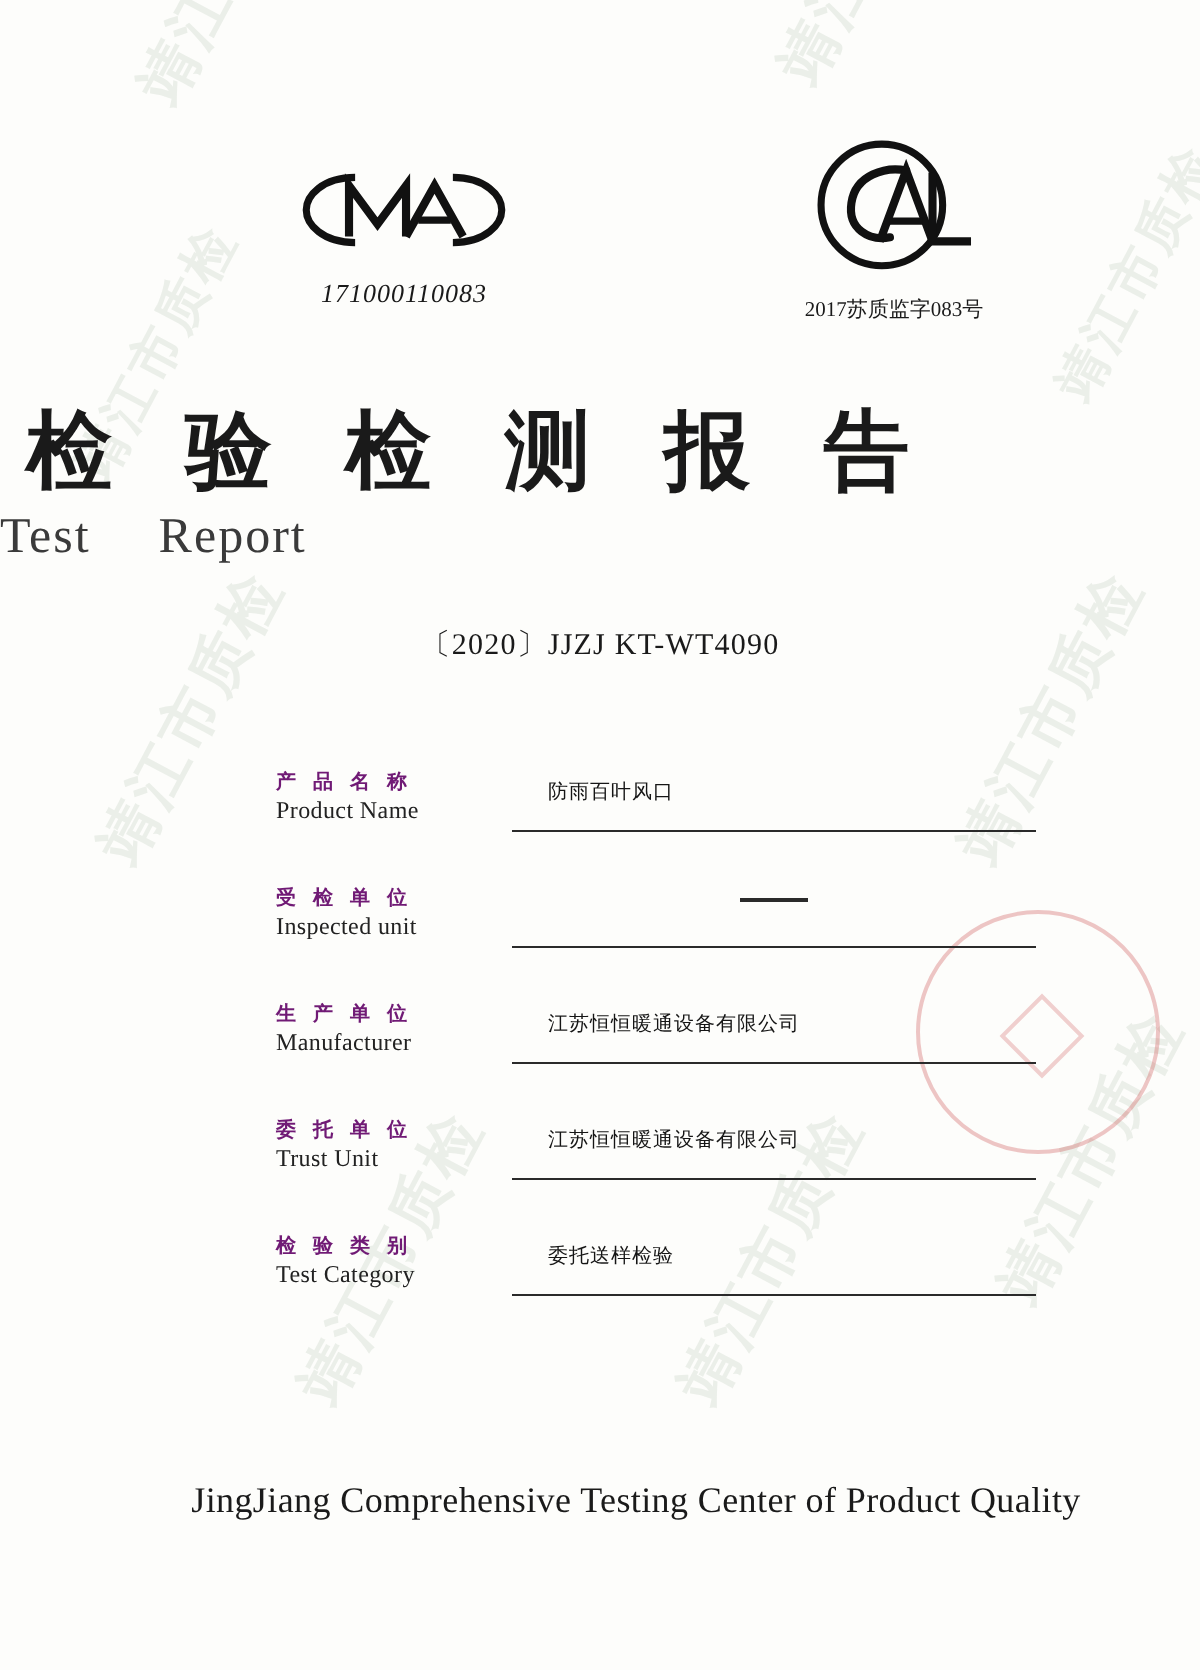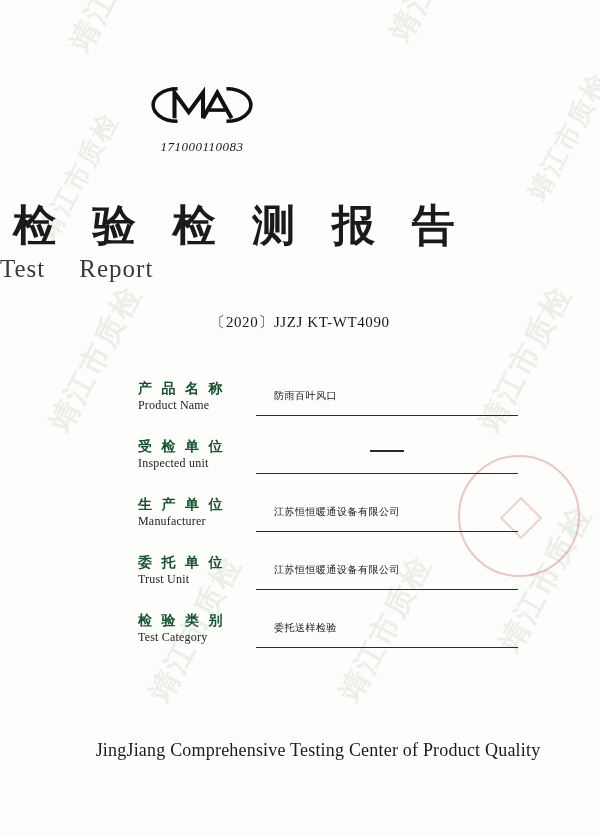"2017苏质监字083号" div.cal-block { html: none -> <div> <div> <svg> <circle></circle> <path></path> <path></path> <path></path> <path></path> </svg> </div> <div>2017苏质监字083号</div> </div> }
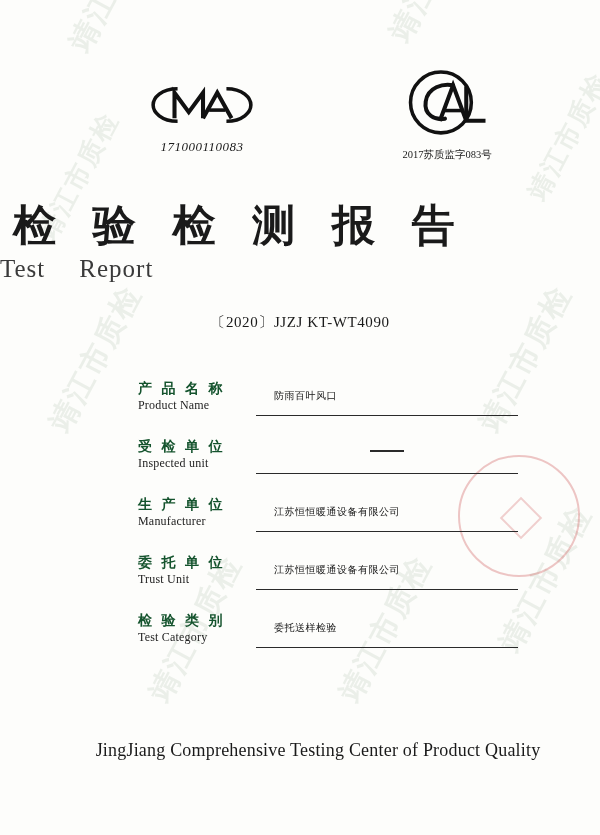"产 品 名 称" .label-cn { color: #14532d -> #701a75; font-size: 14px -> 10px }
